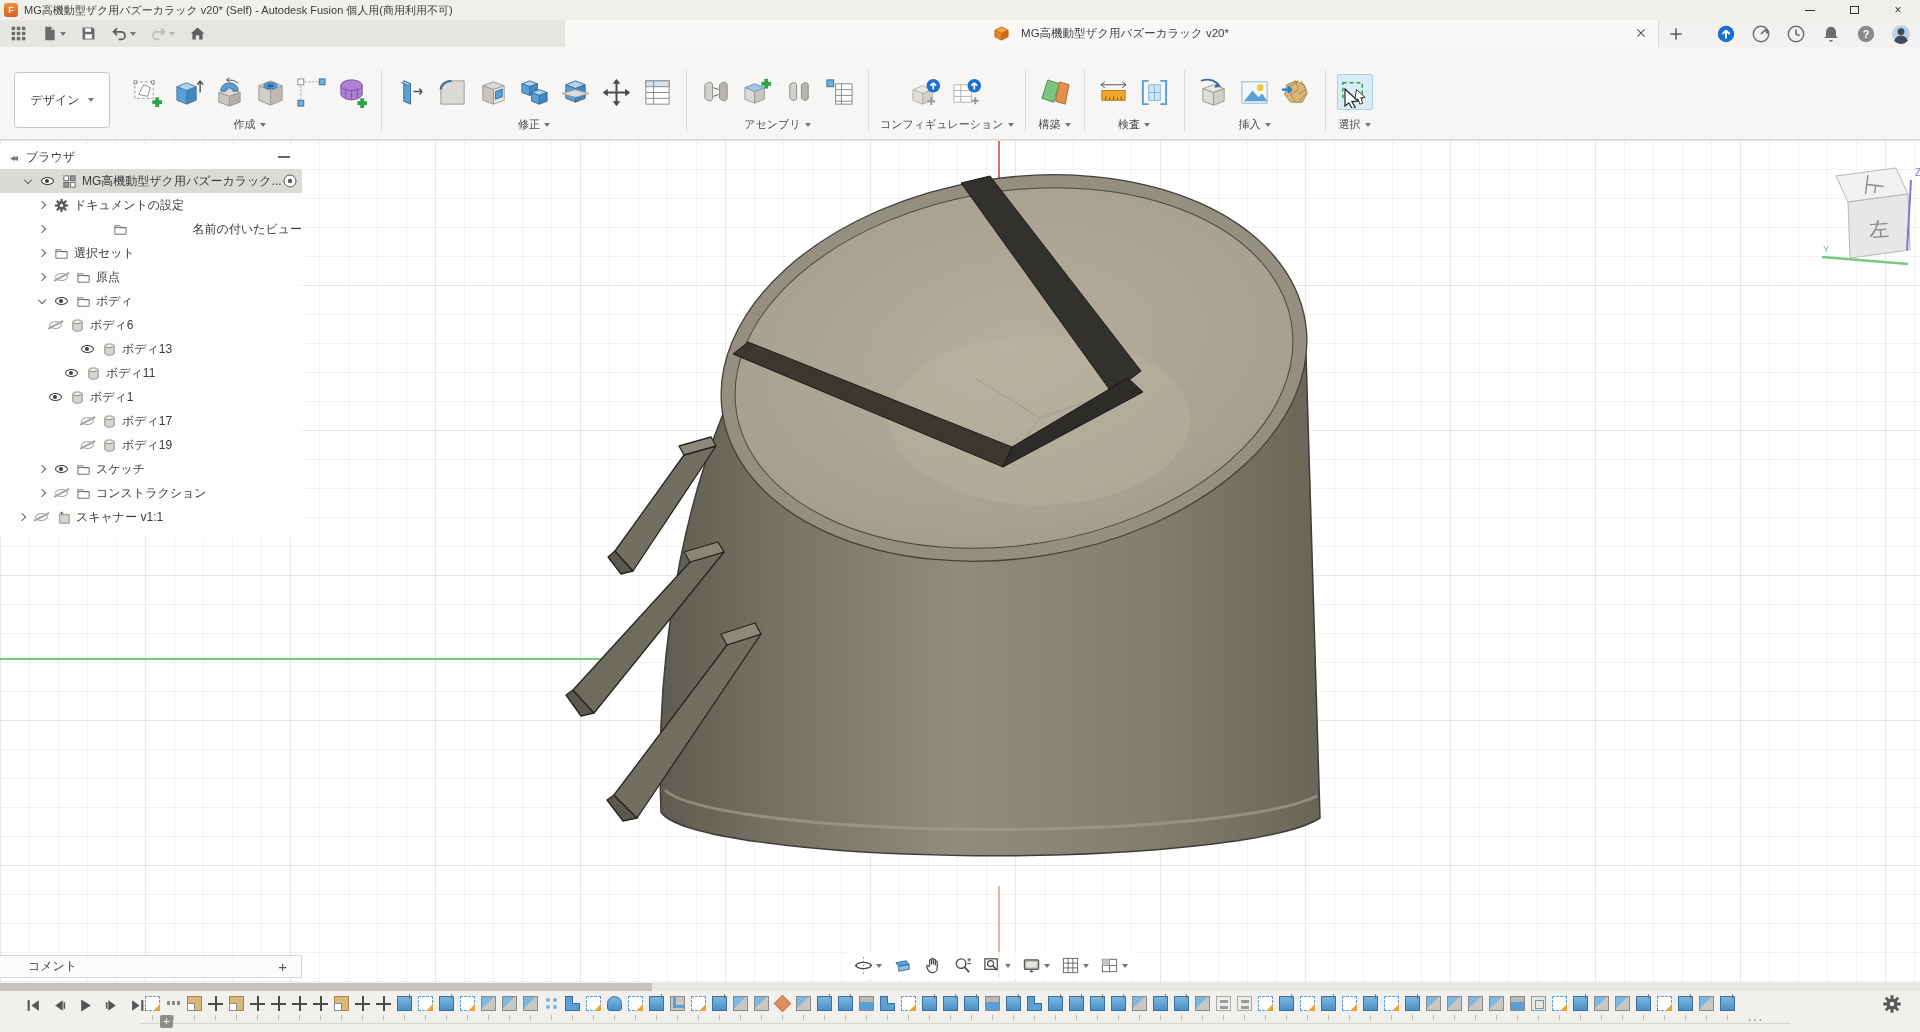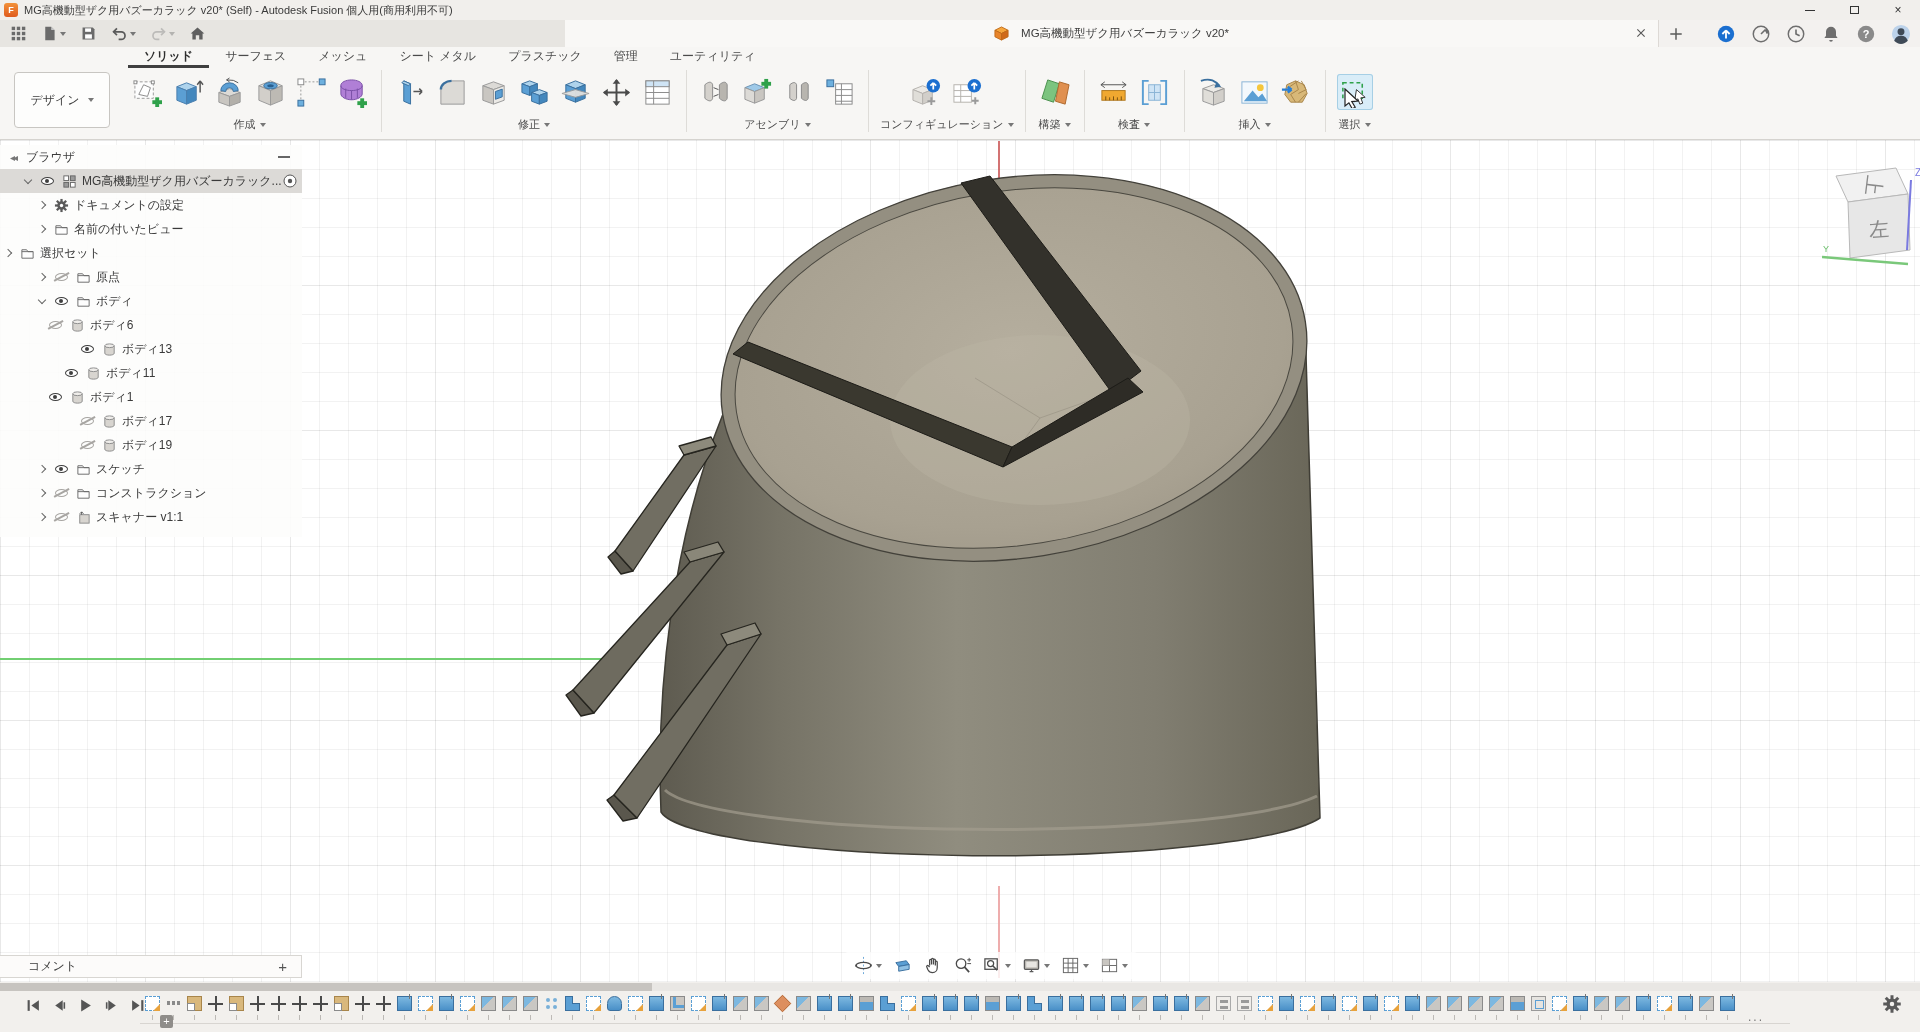"ソリッド" div.rtabs { html: <div> <div>ソリッド</div> <div>サーフェス</div> <div>メッシュ</div> <div>シート メタル</div> <div>プラスチック</div> <div>管理</div> <div>ユーティリティ</div> </div> -> none }
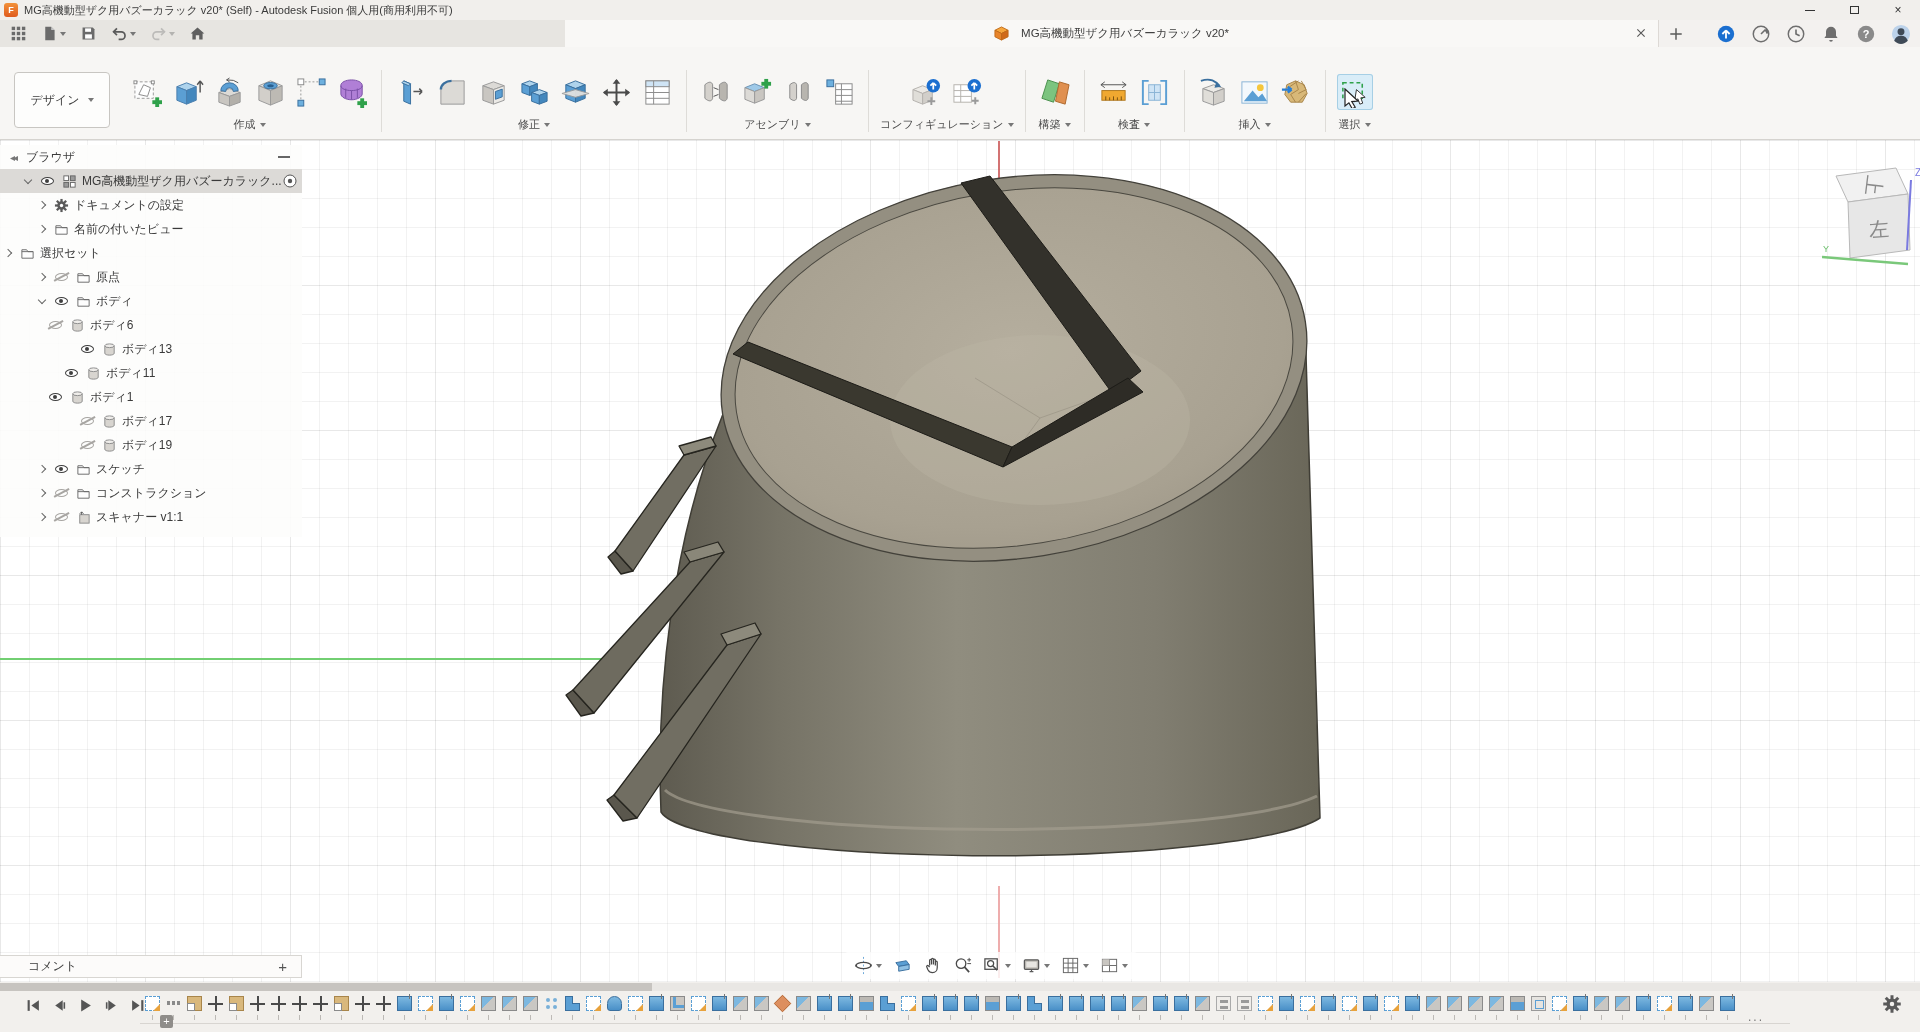"名前の付いたビュー" div.brow { justify-content: none -> space-between }
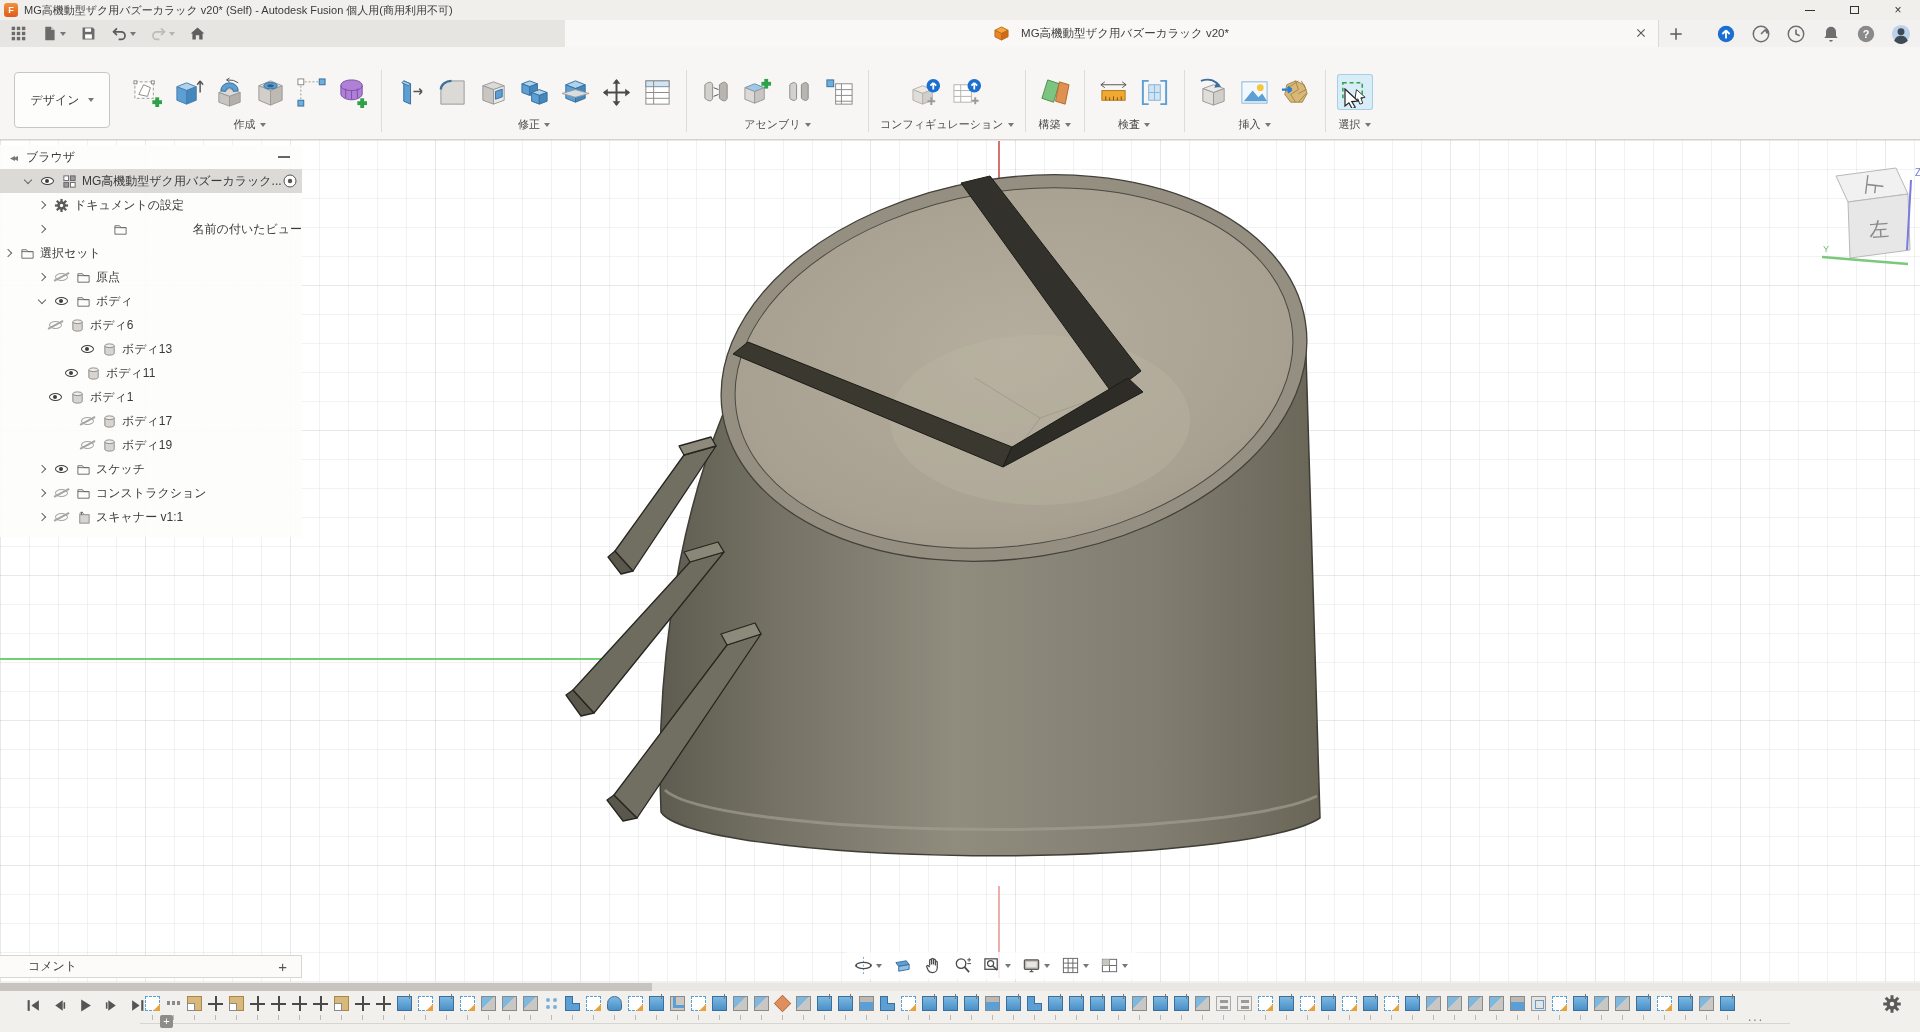"選択セット" div.brow { padding-left: none -> 34px }
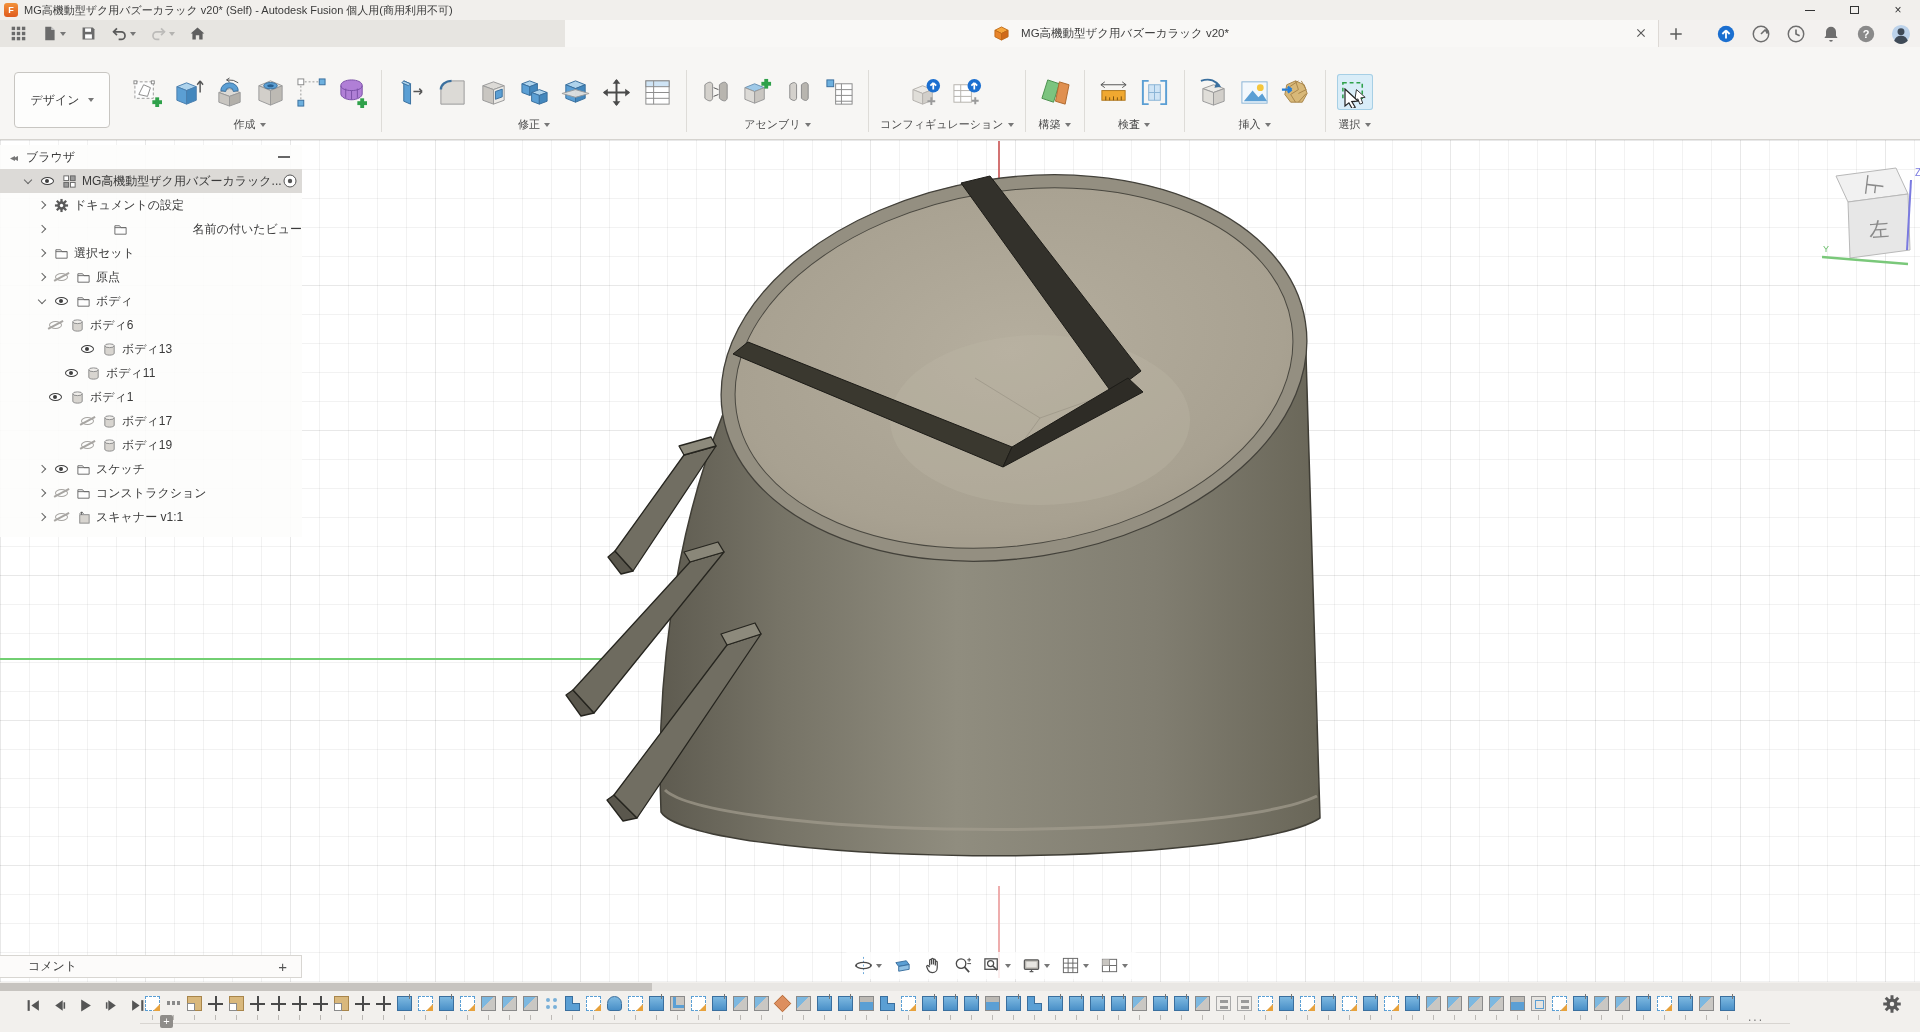"スキャナー v1:1" div.brow { padding-left: 34px -> 14px }
